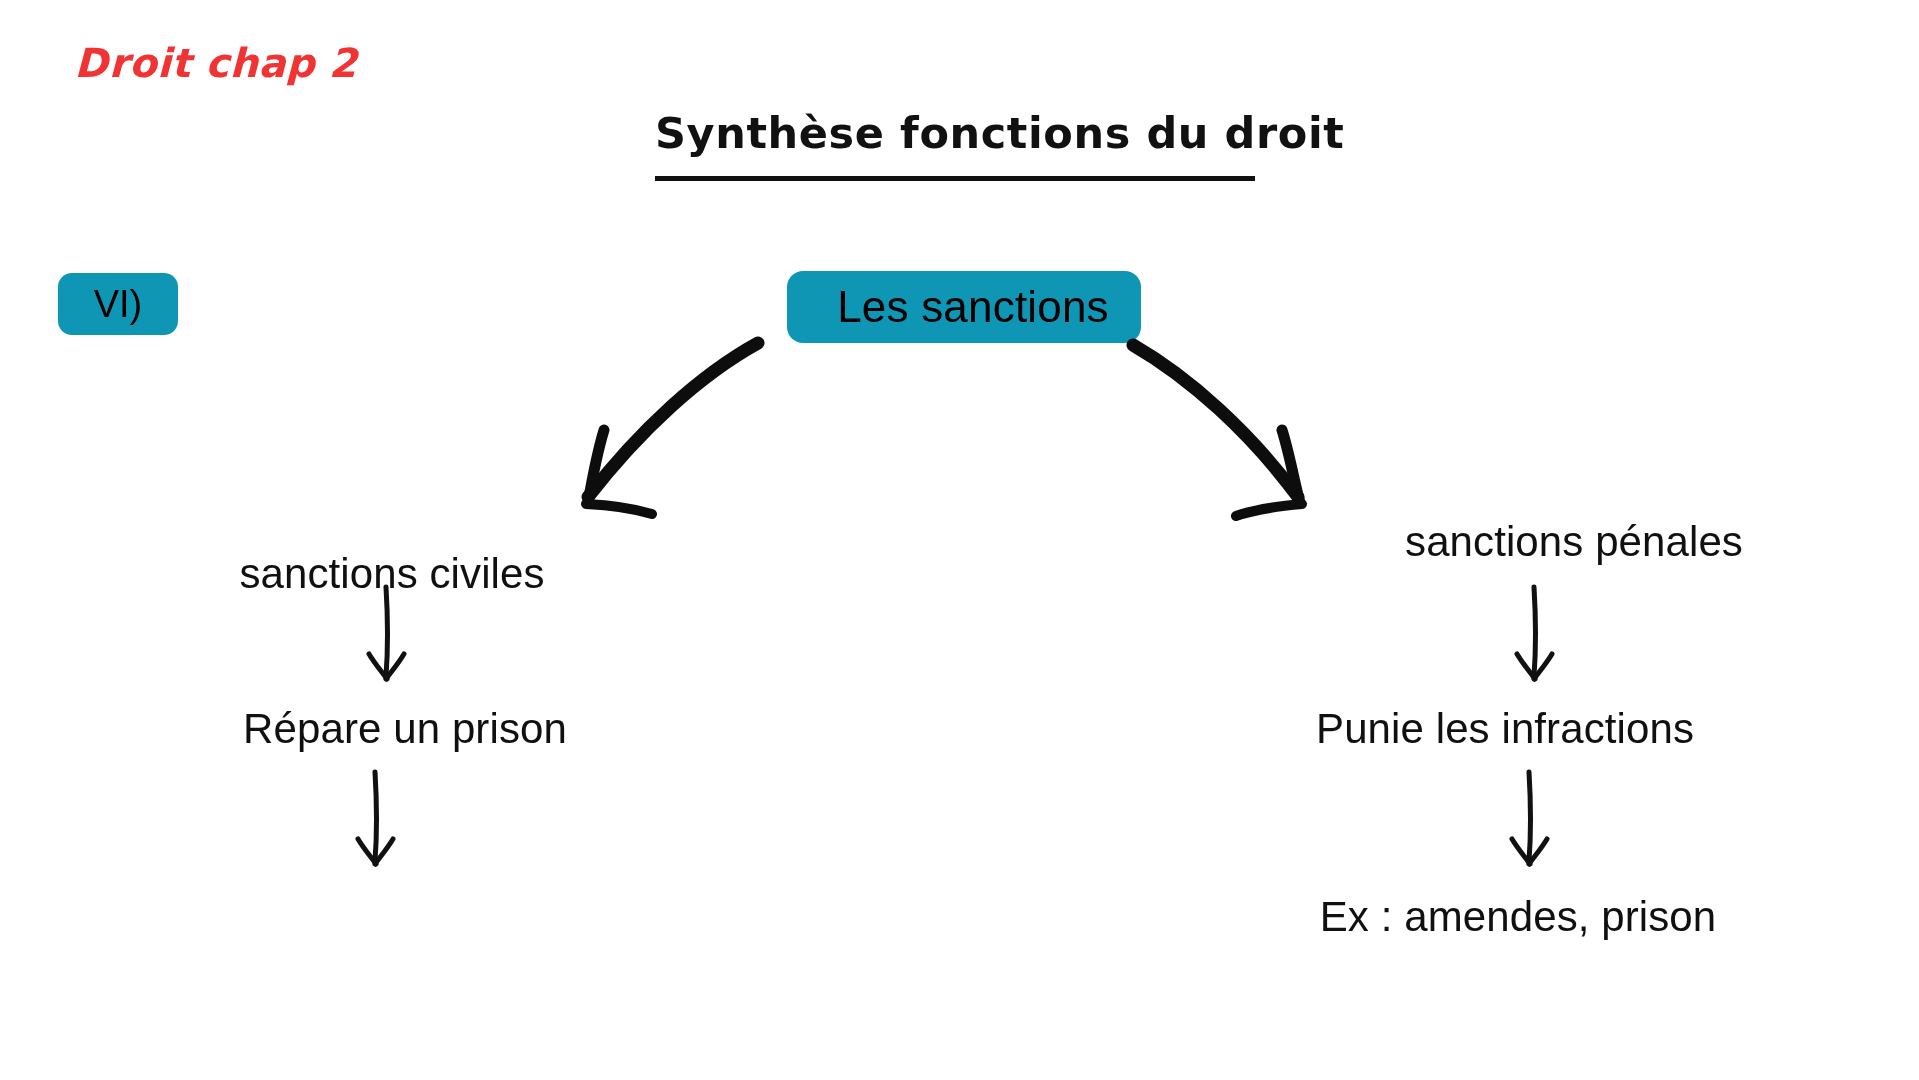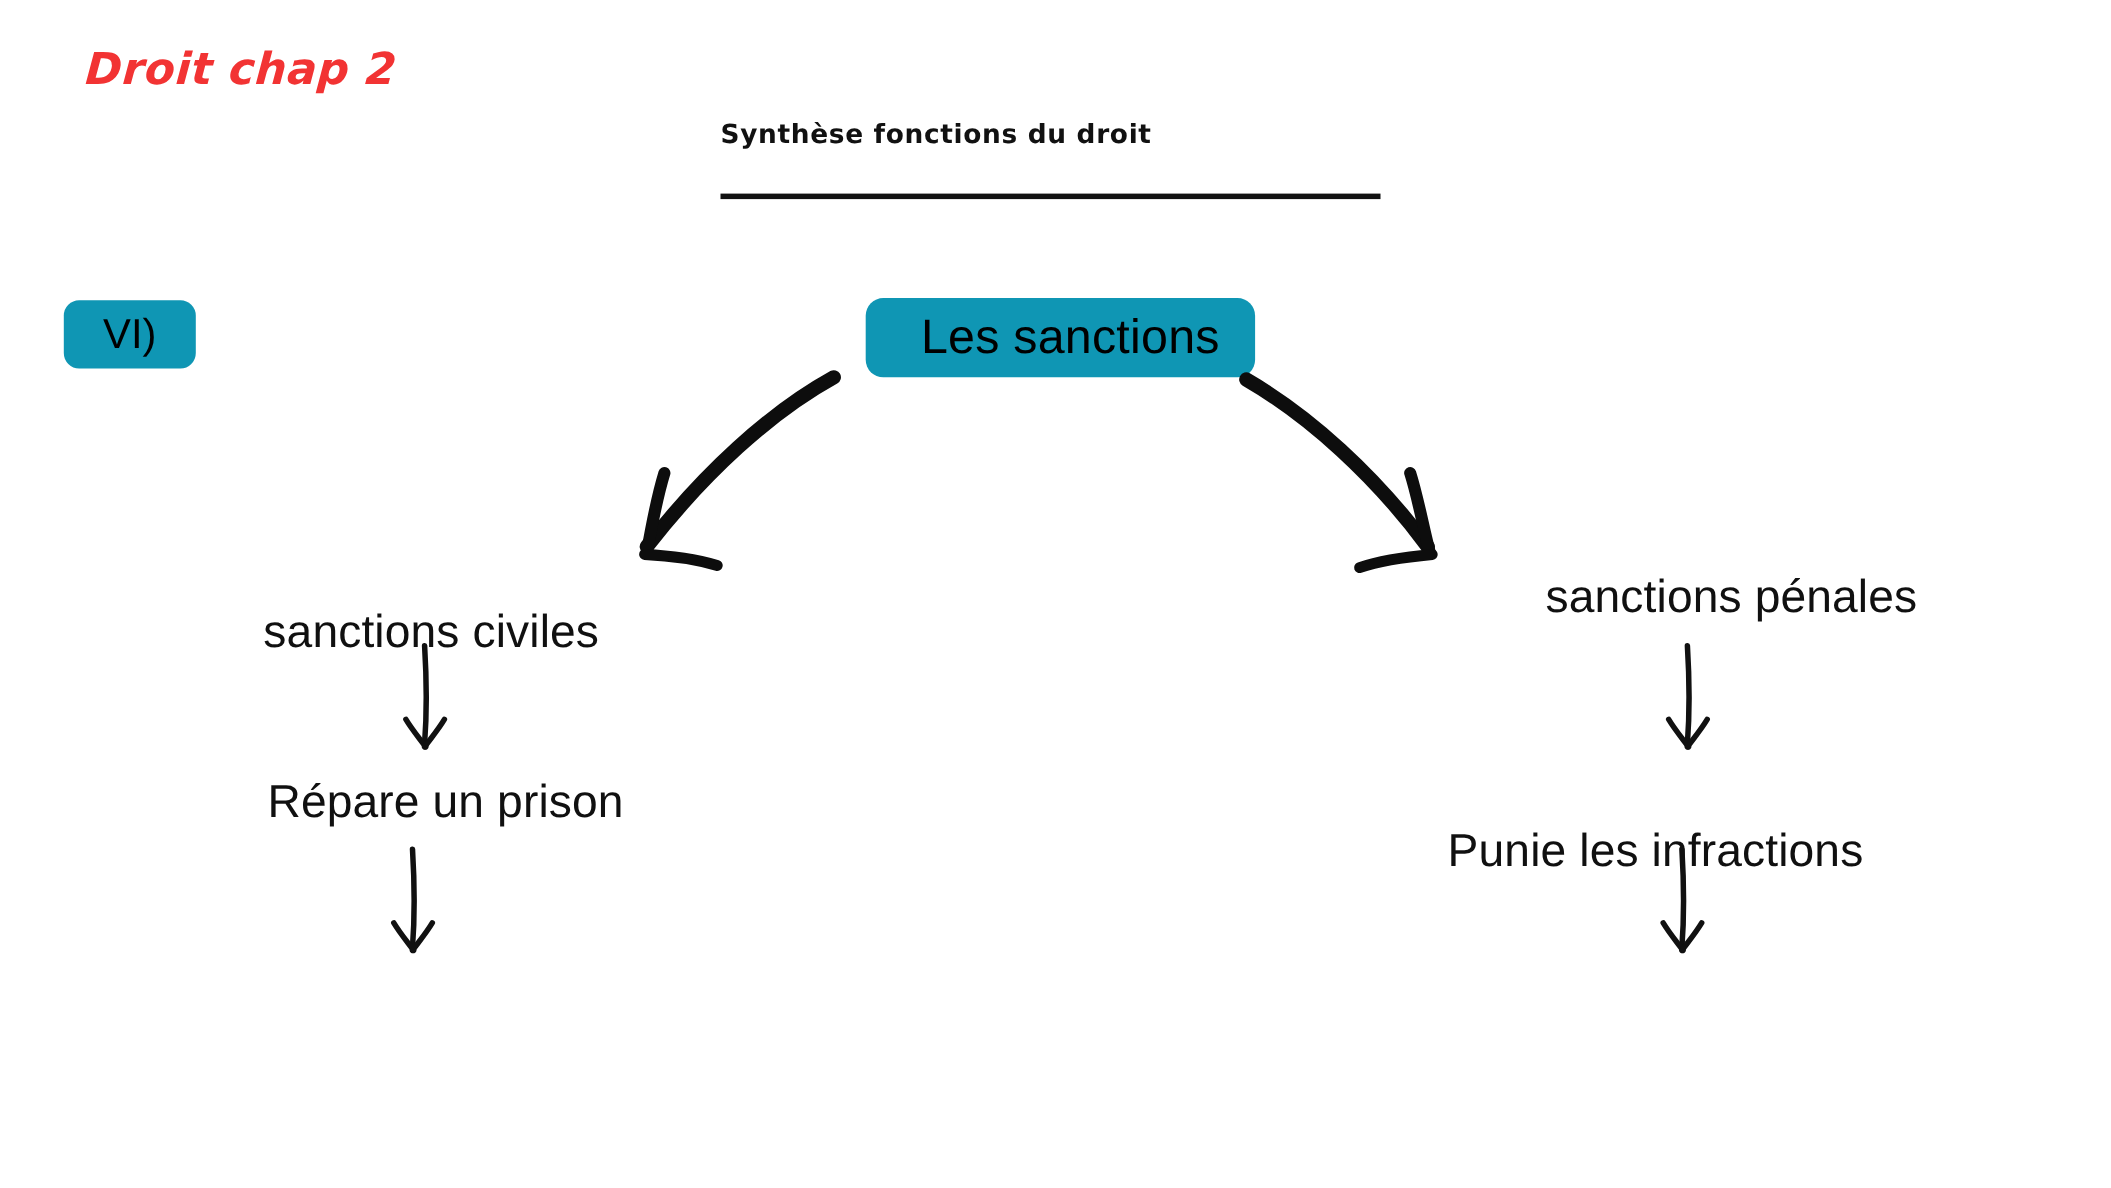"Synthèse fonctions du droit" #page-title { font-size: 24px -> 43px }
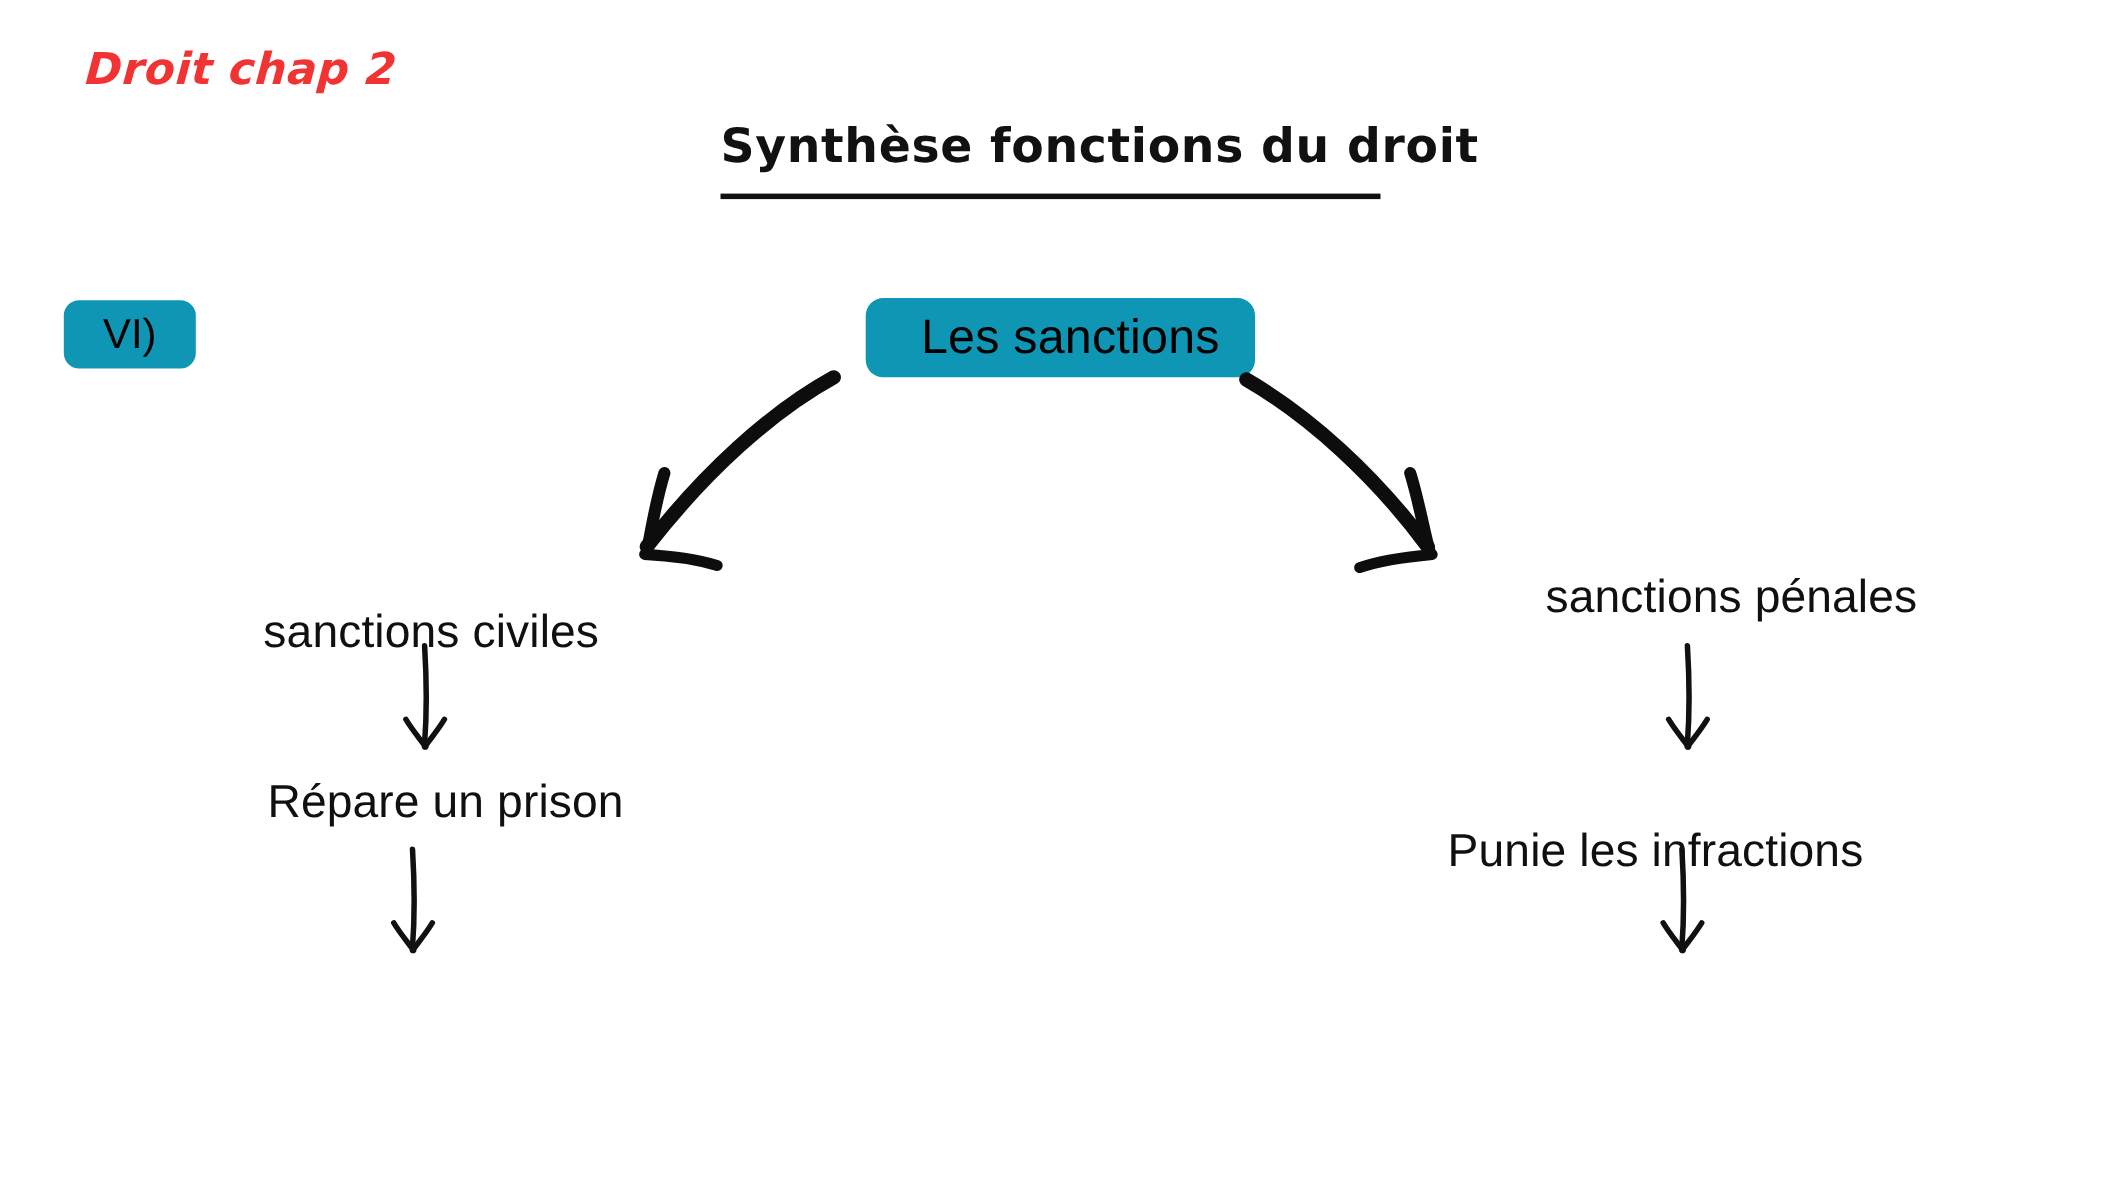"Punie les infractions" #label-punie { margin-top: 44px -> none }
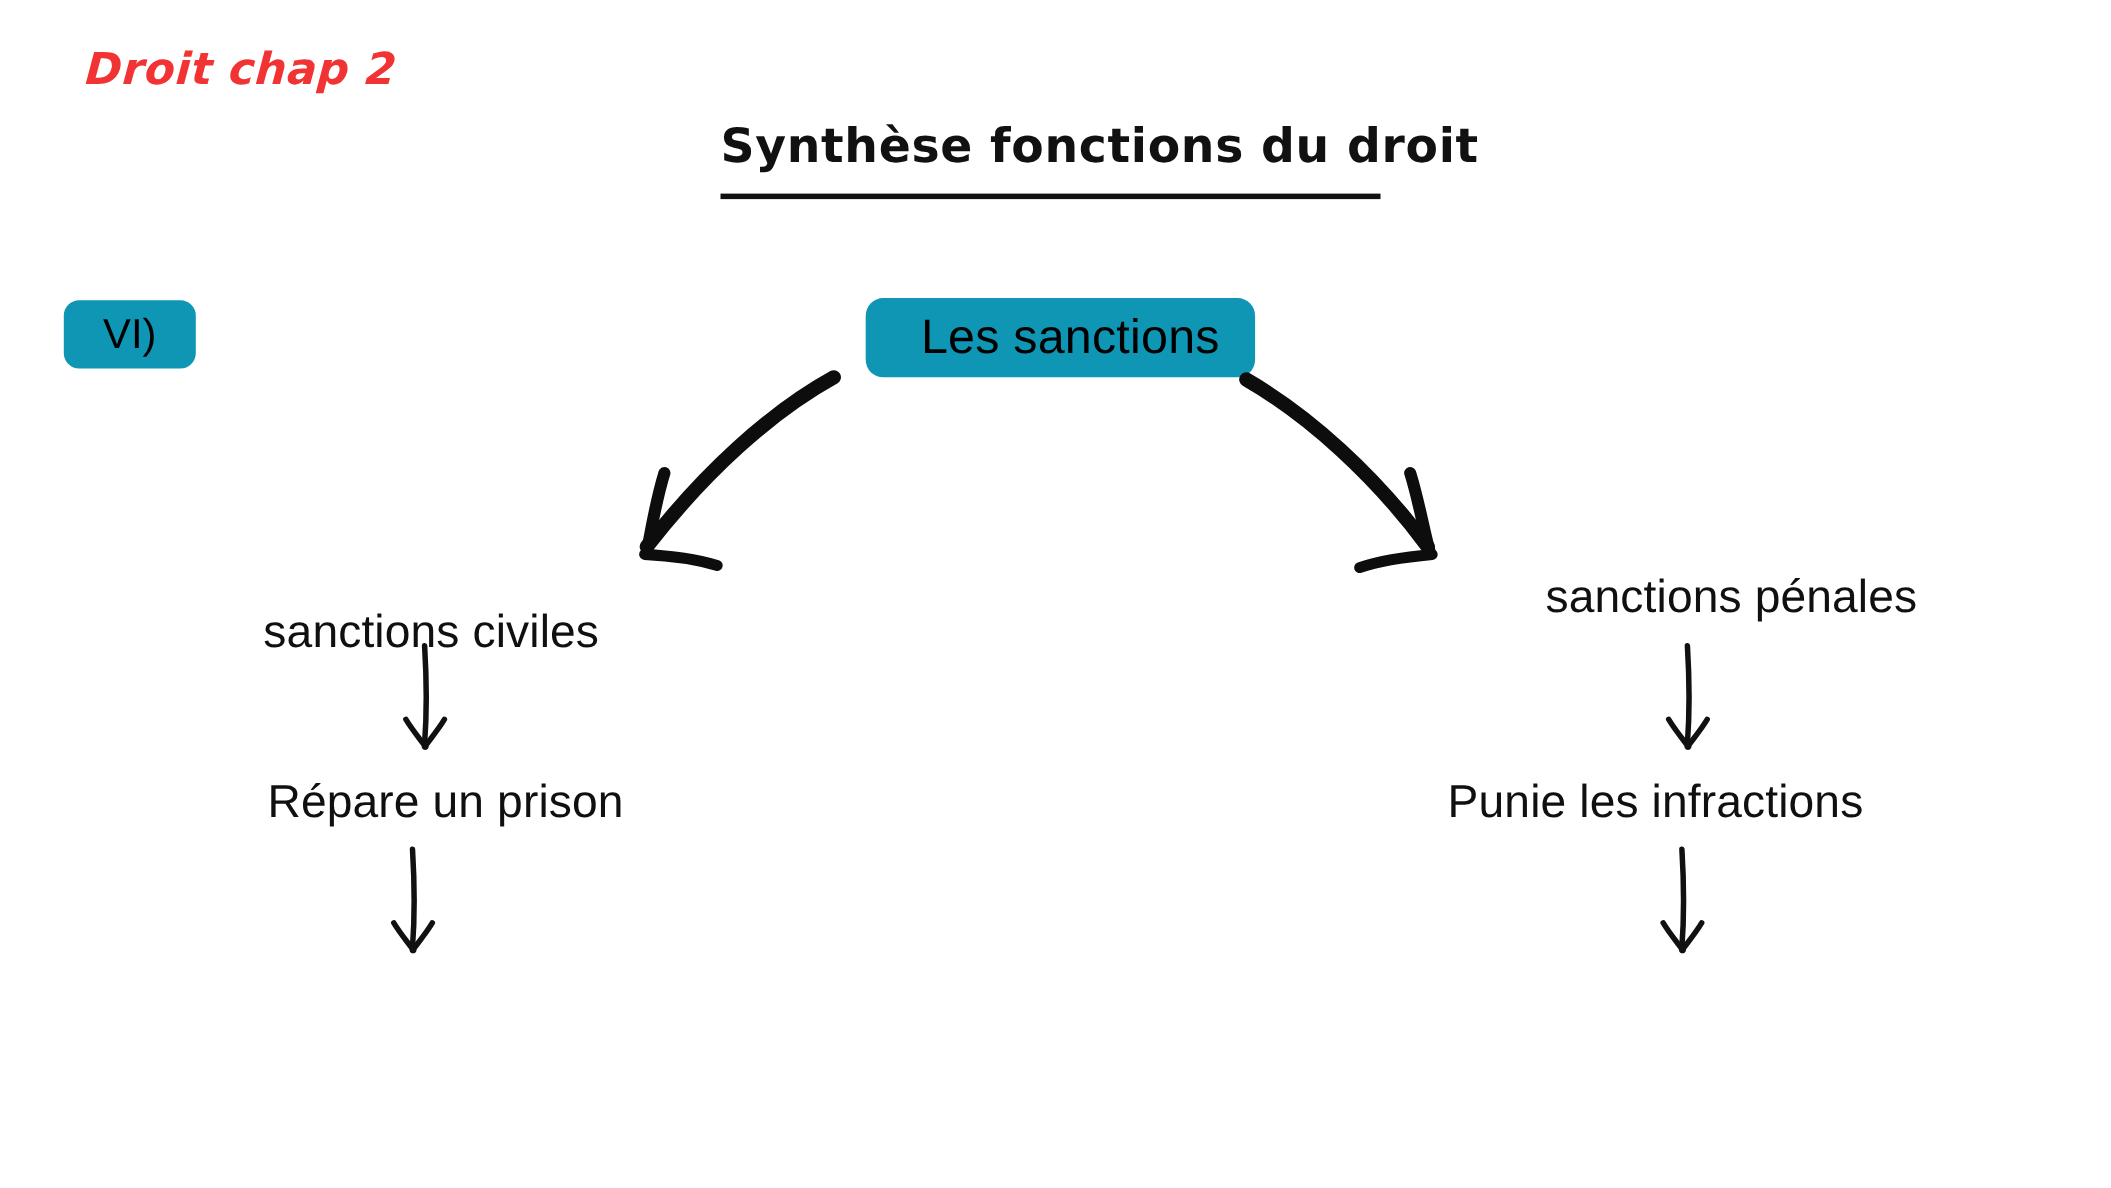"Ex : amendes, prison" div.node-label { html: none -> <div>Ex : amendes, prison</div> }
